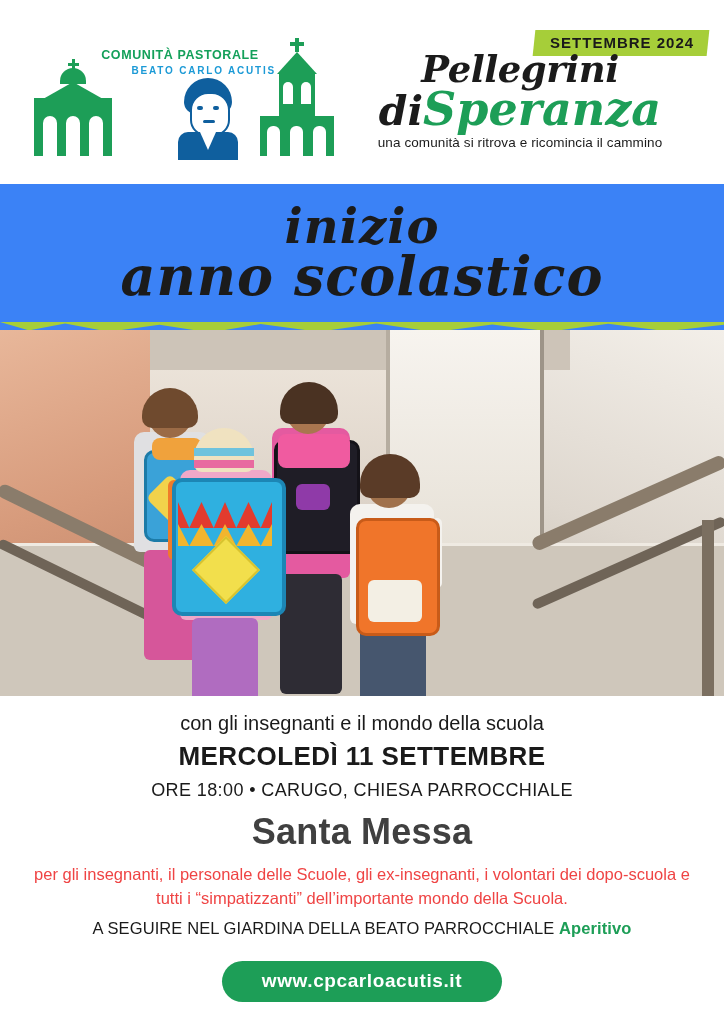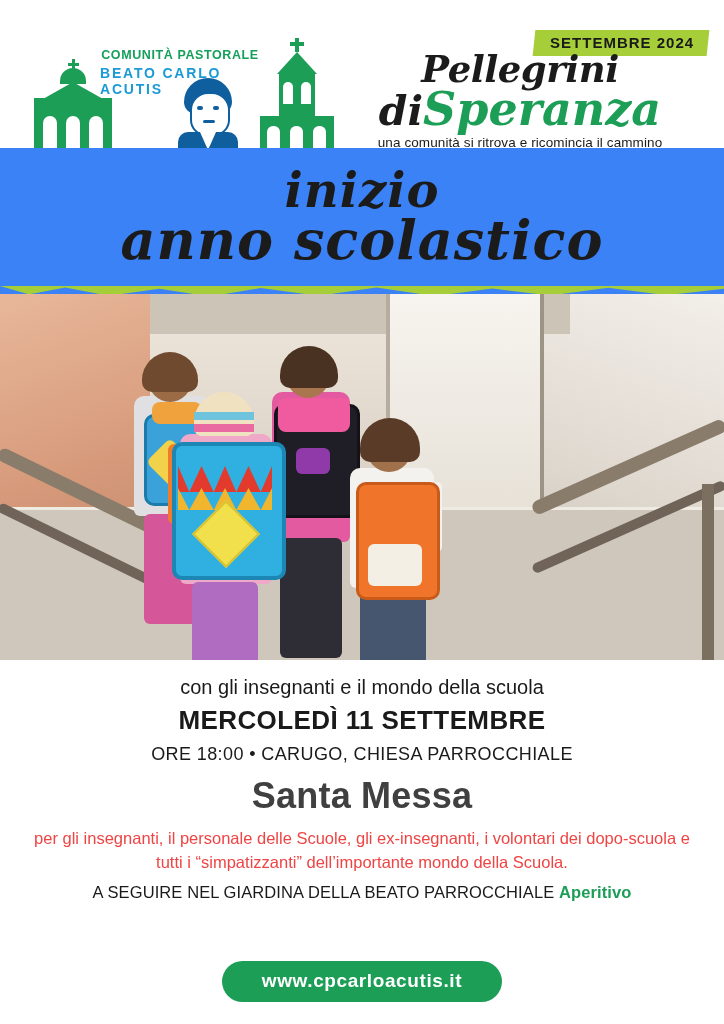"COMUNITÀ PASTORALE" .header { height: 148px -> 184px }
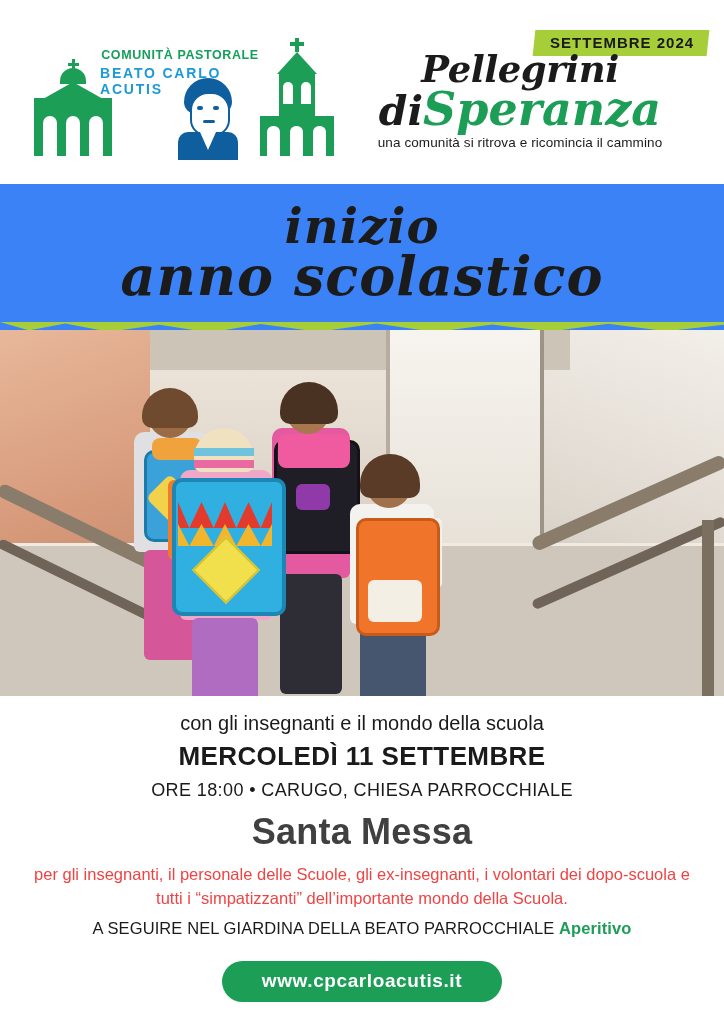"BEATO CARLO ACUTIS" .logo-subtitle { font-size: 14px -> 10px; left: 80px -> 96px; text-align: left -> right }
